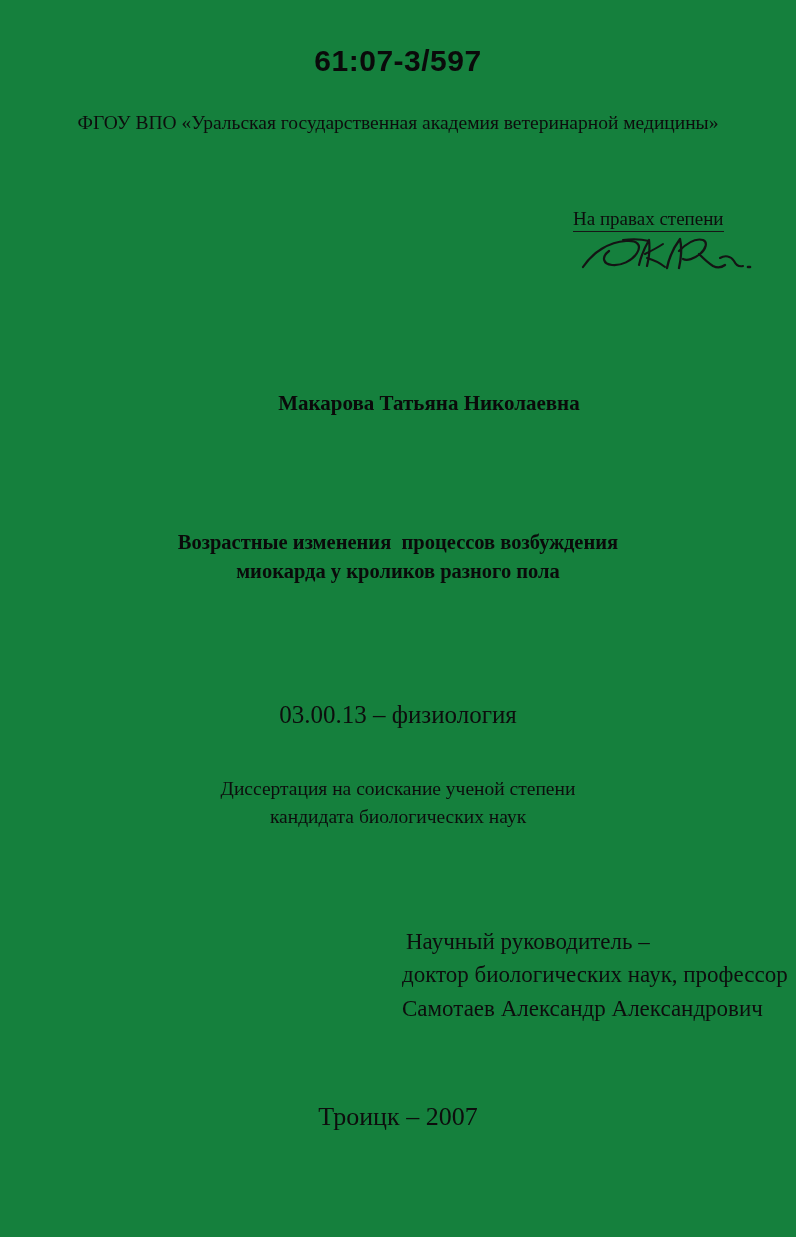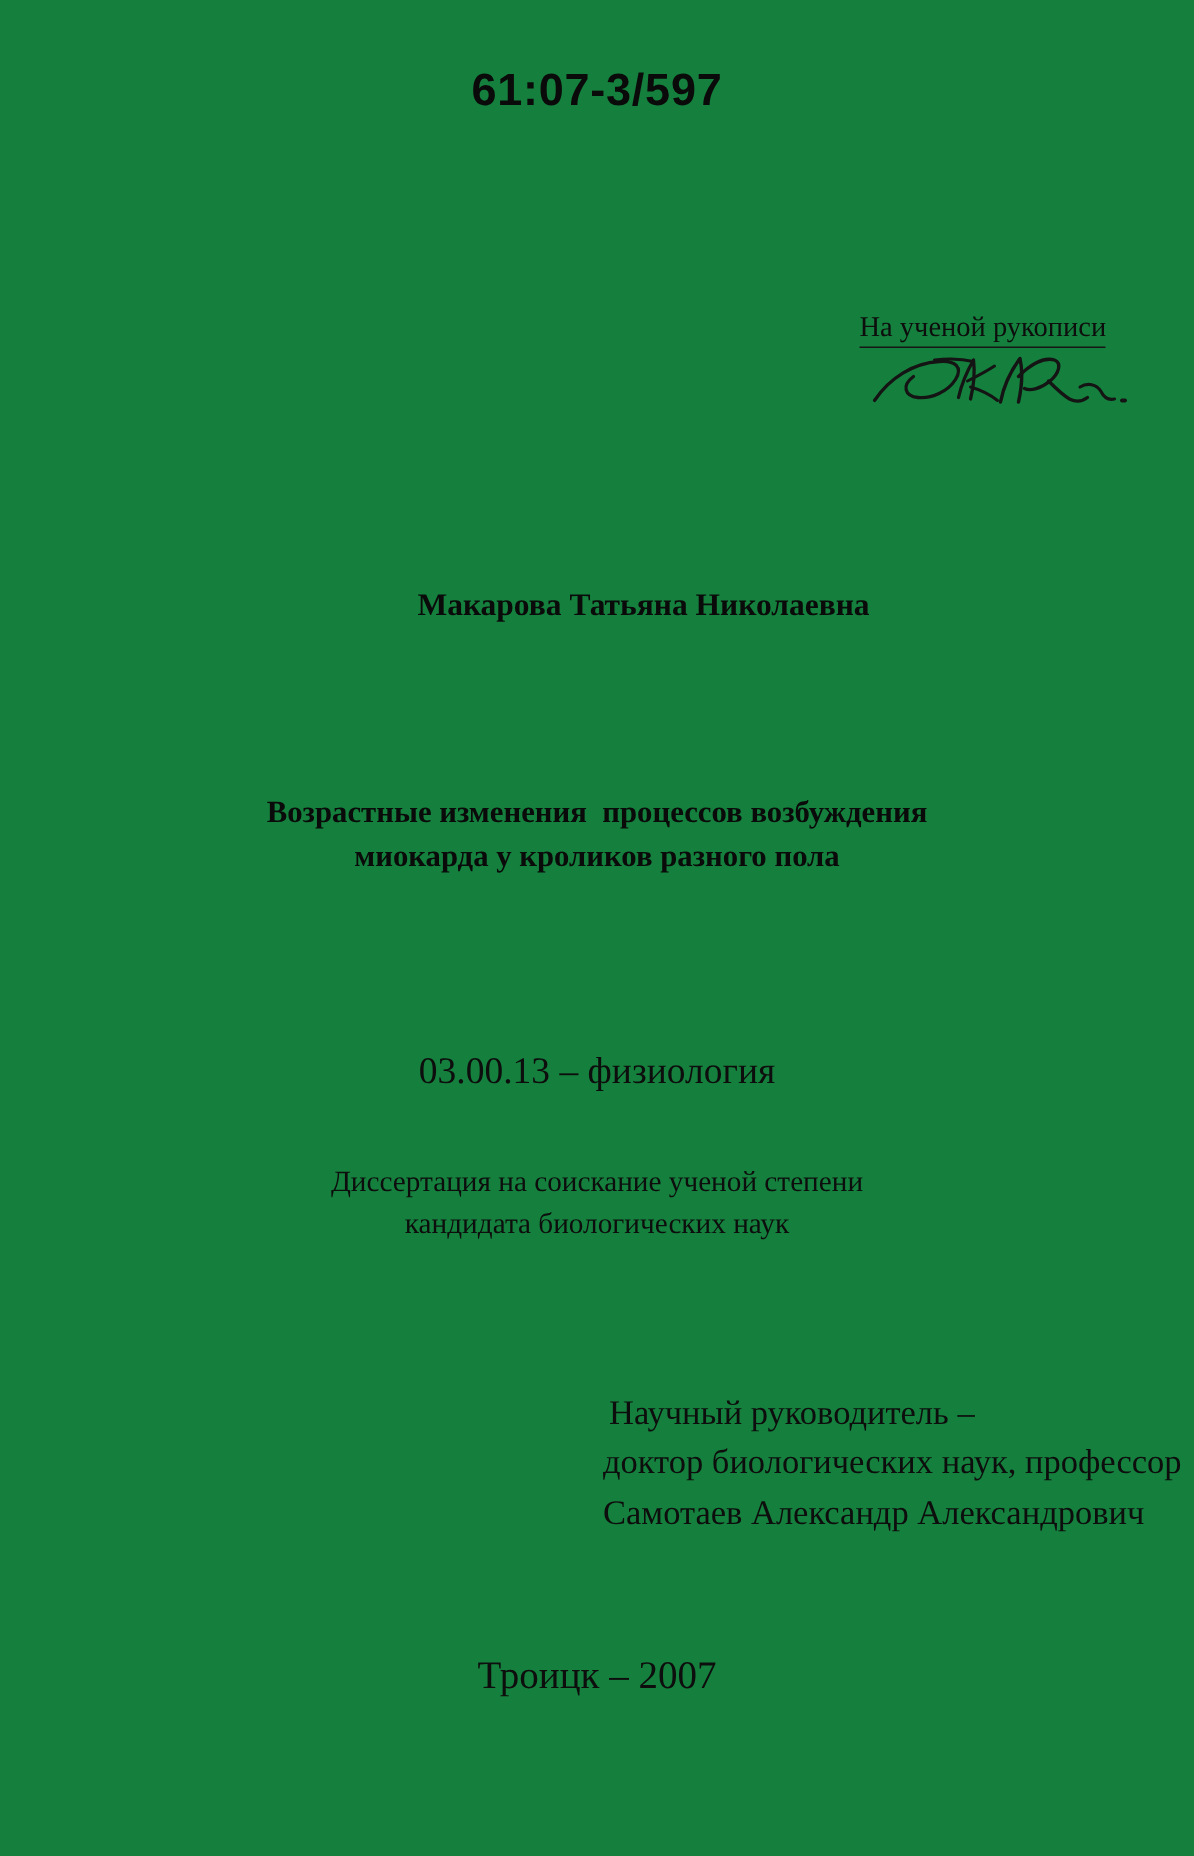"ФГОУ ВПО «Уральская государственная" div.institution { html: none -> <div>ФГОУ ВПО «Уральская государственная академия ветеринарной медицины»</div> }
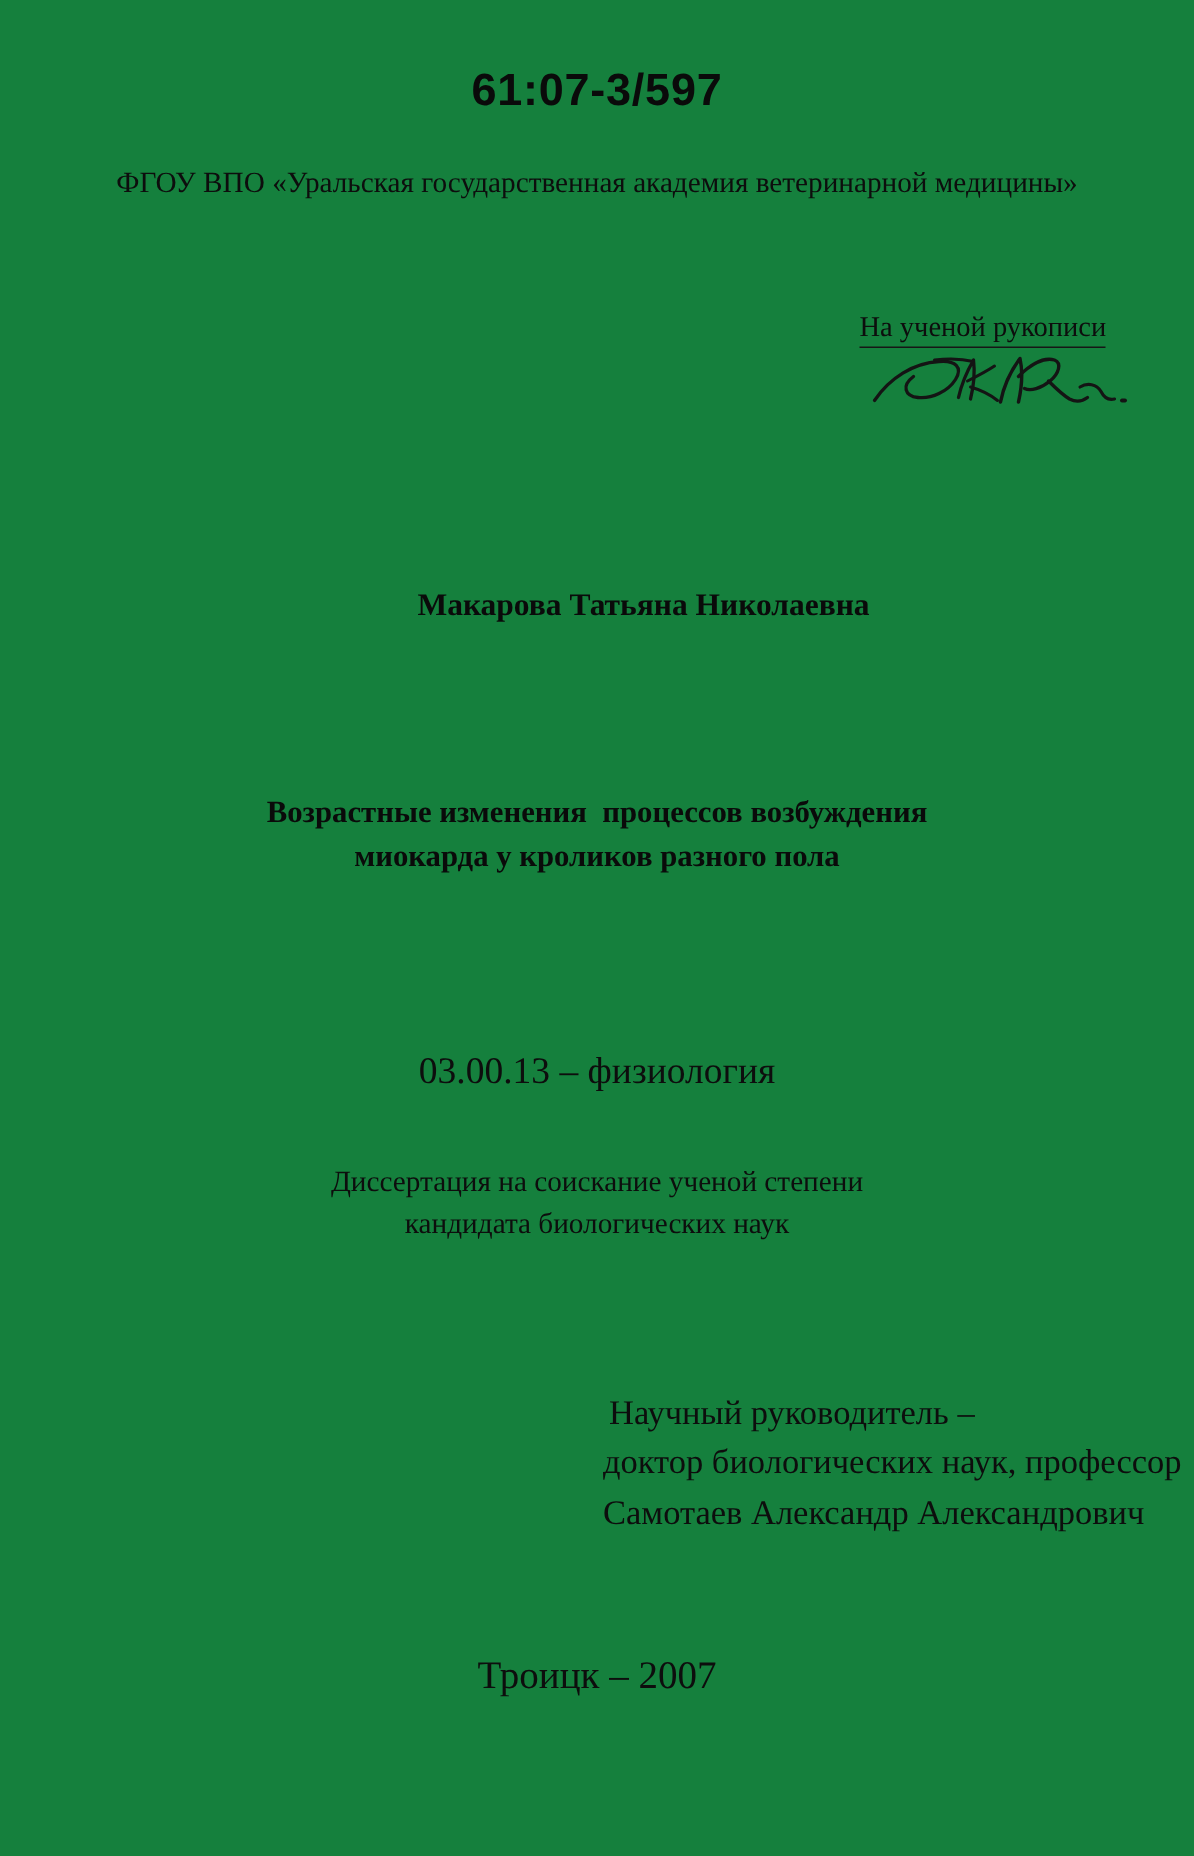"На ученой рукописи" span.rights-label { text: ученой рукописи -> правах степени }
